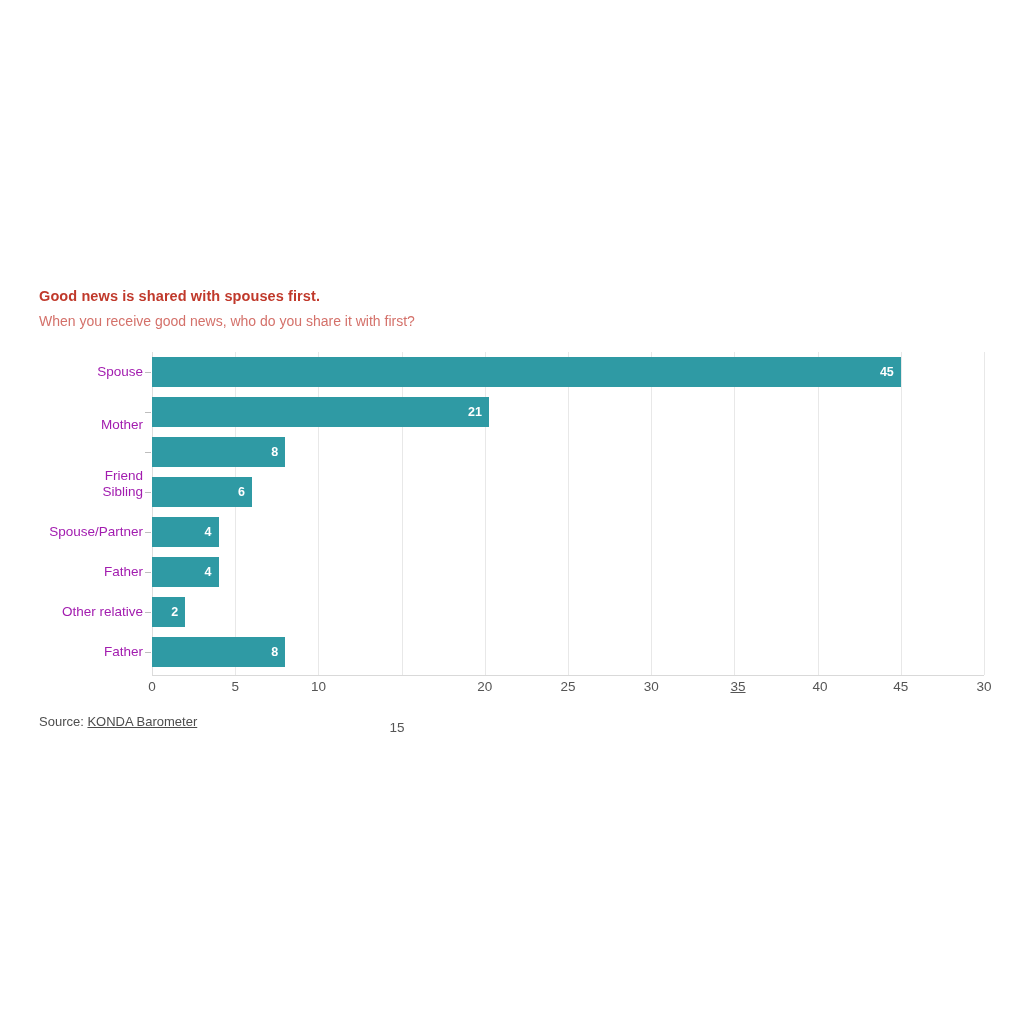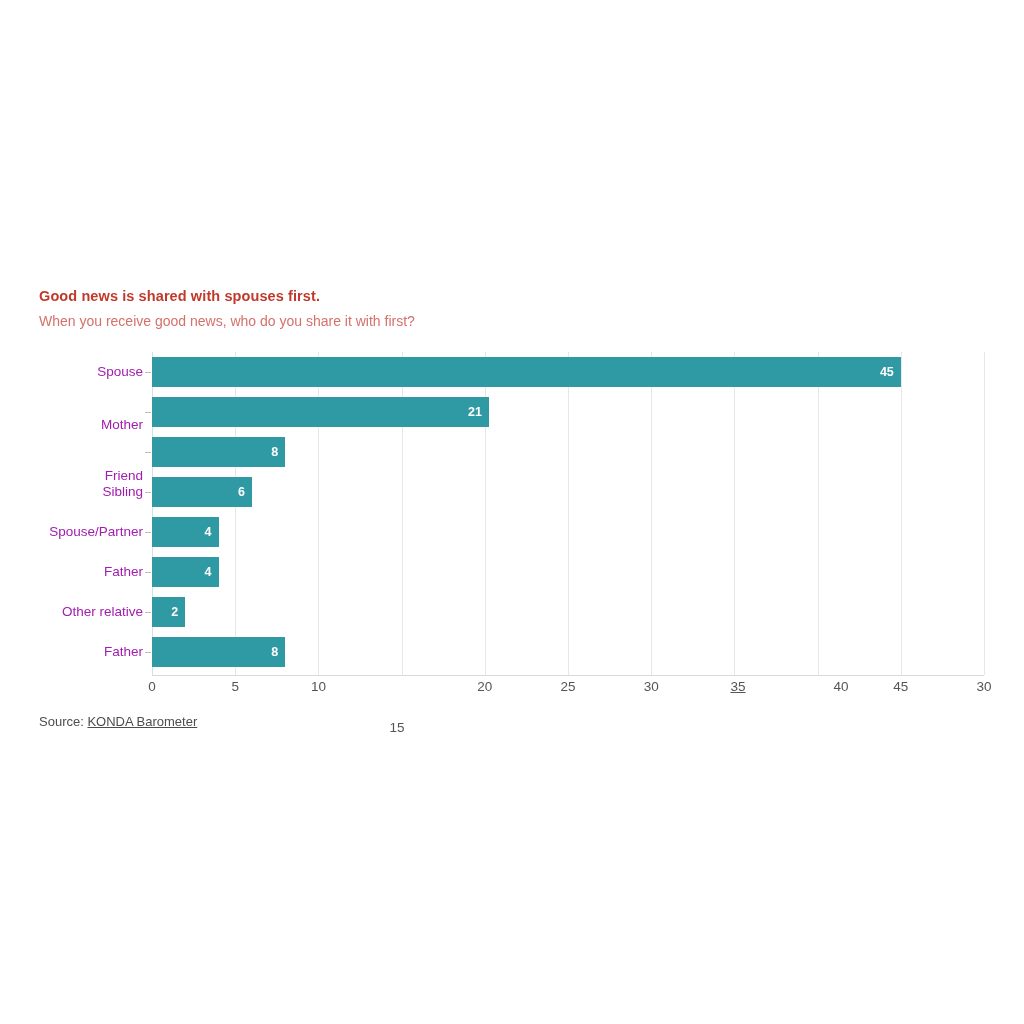"40" div.x-label { left: 689px -> 668px }
